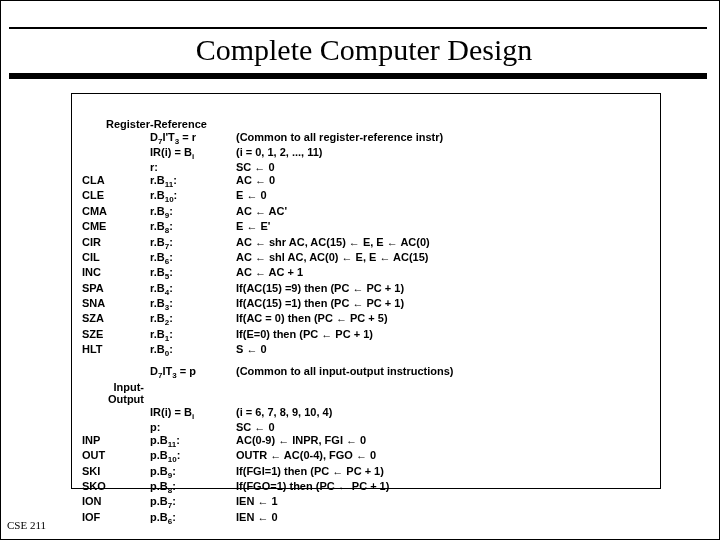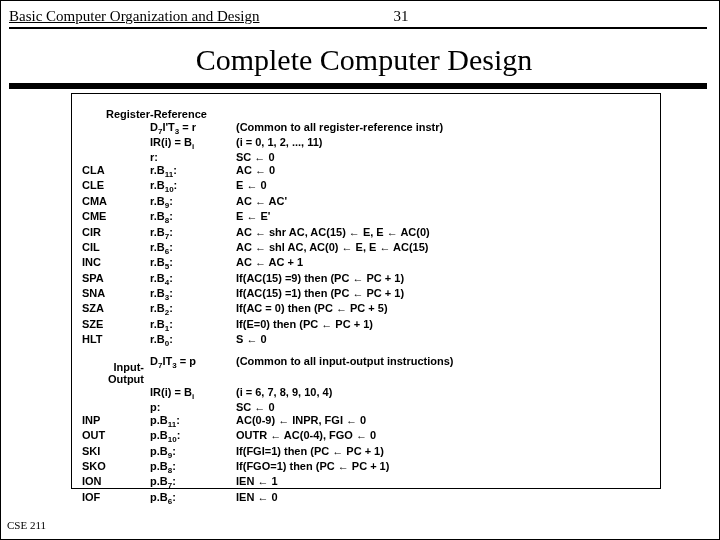"Basic Computer Organization and Design" div.top-line { html: <div> <span>Basic Computer Organization and Design</span> <span>31</span> </div> -> none }
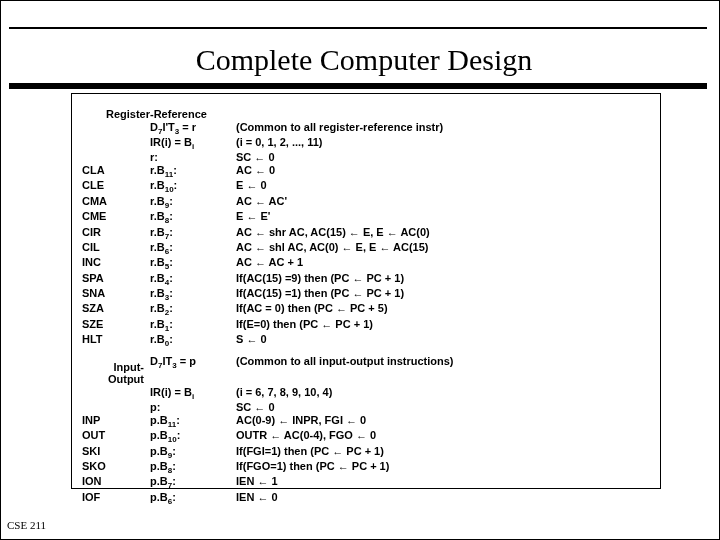"Complete Computer Design" .title { padding: 14px 0 6px 0 -> 4px 0 6px 0 }
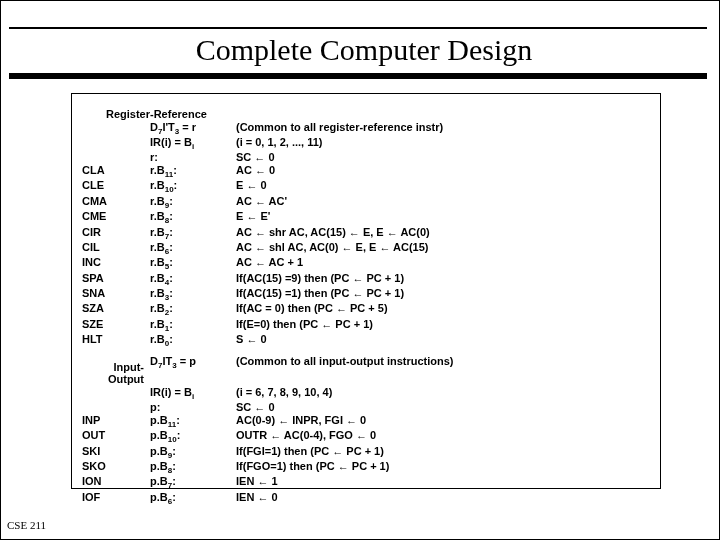"Register-Reference" .section-title { margin-top: 6px -> 16px }
